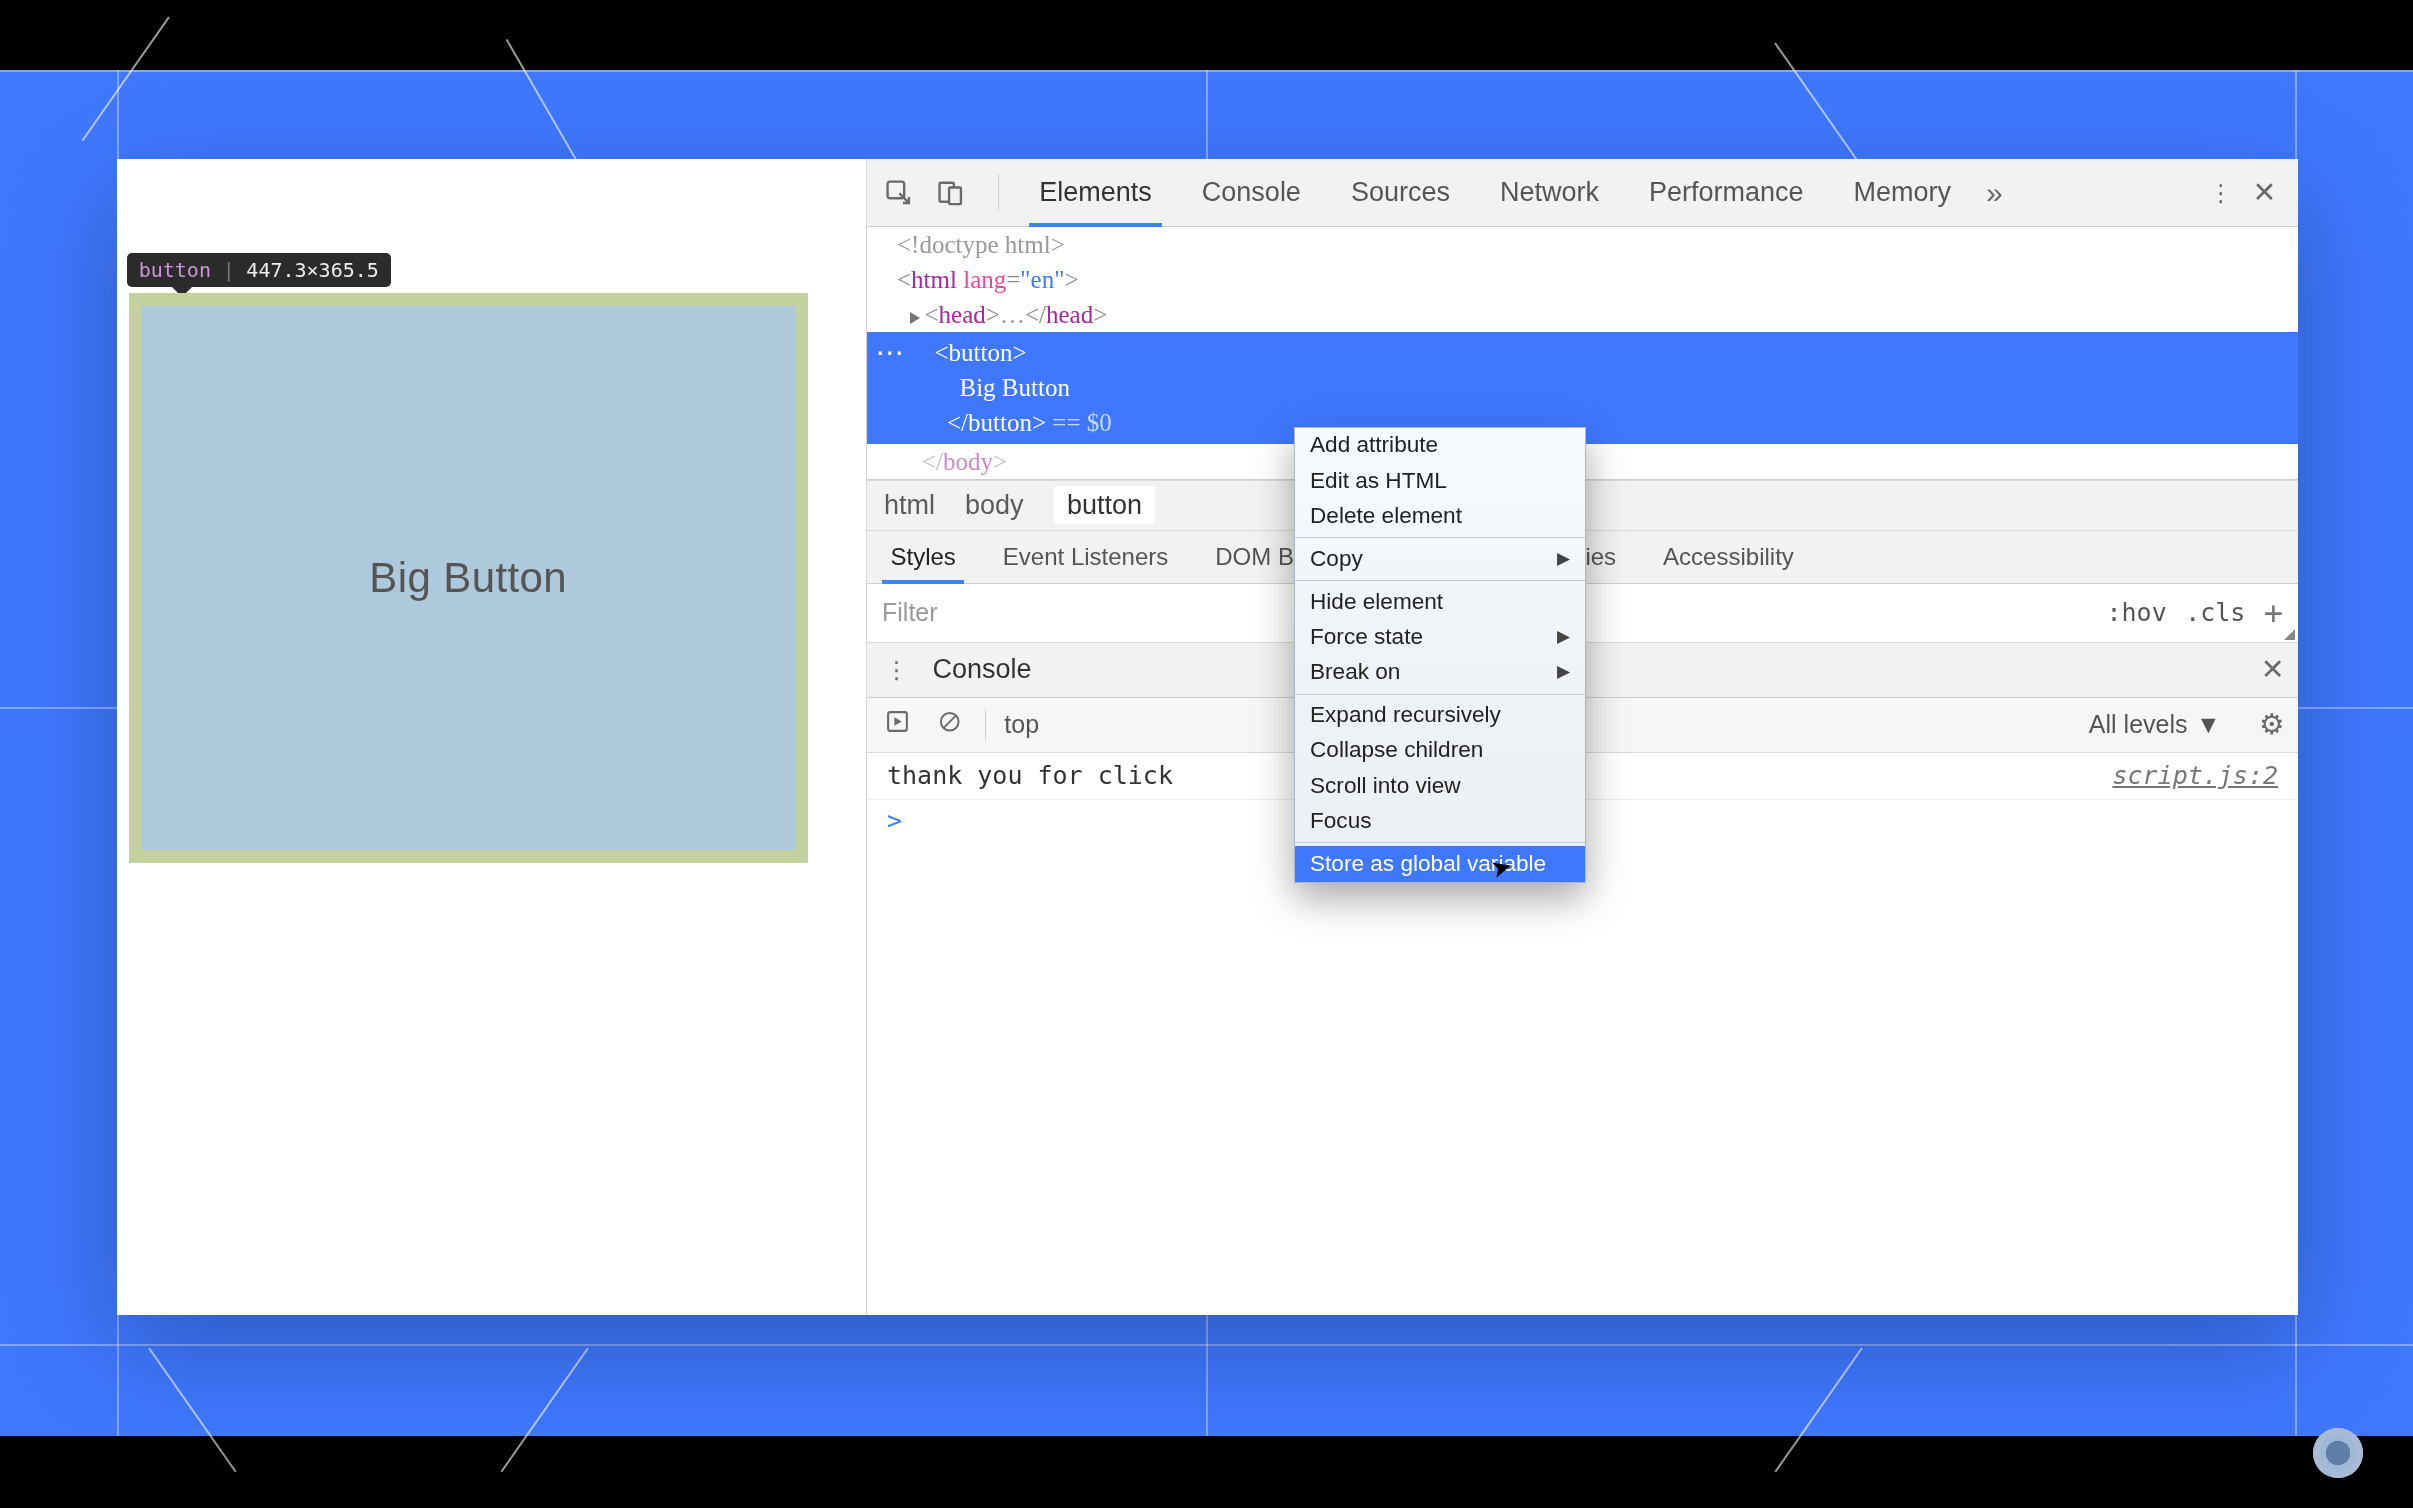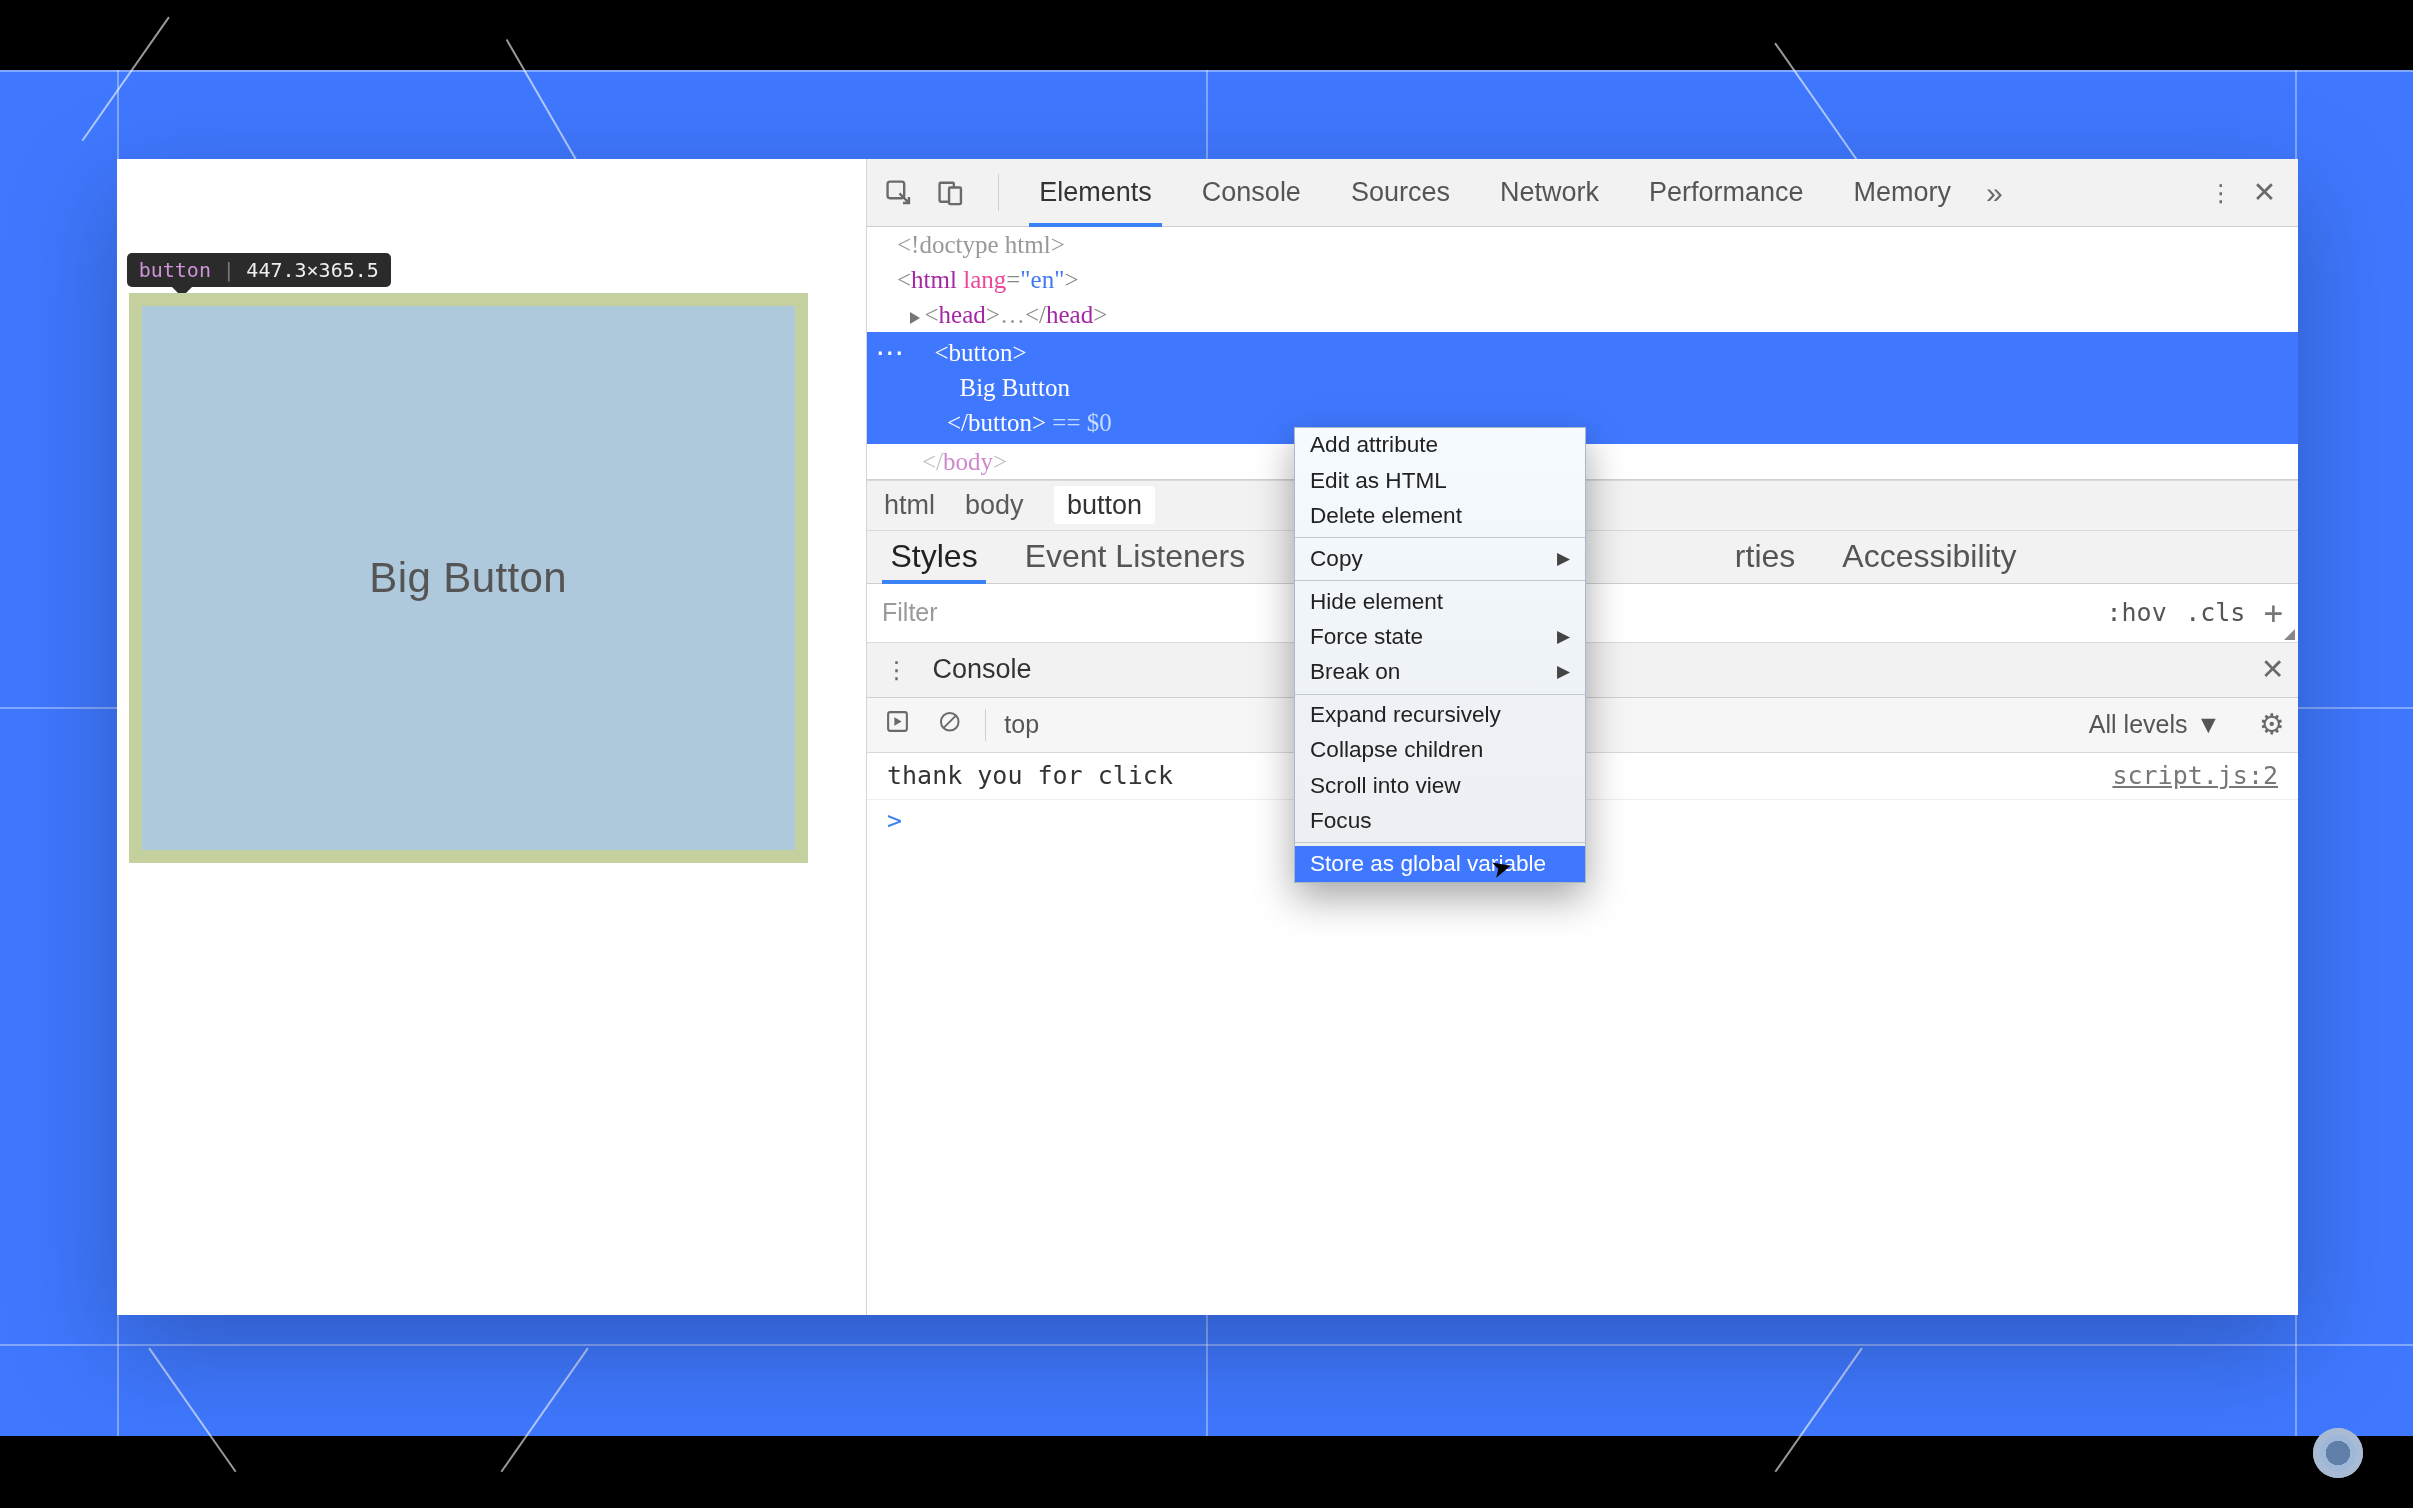"Styles" .sub-tabs { font-size: 32px -> 24px }
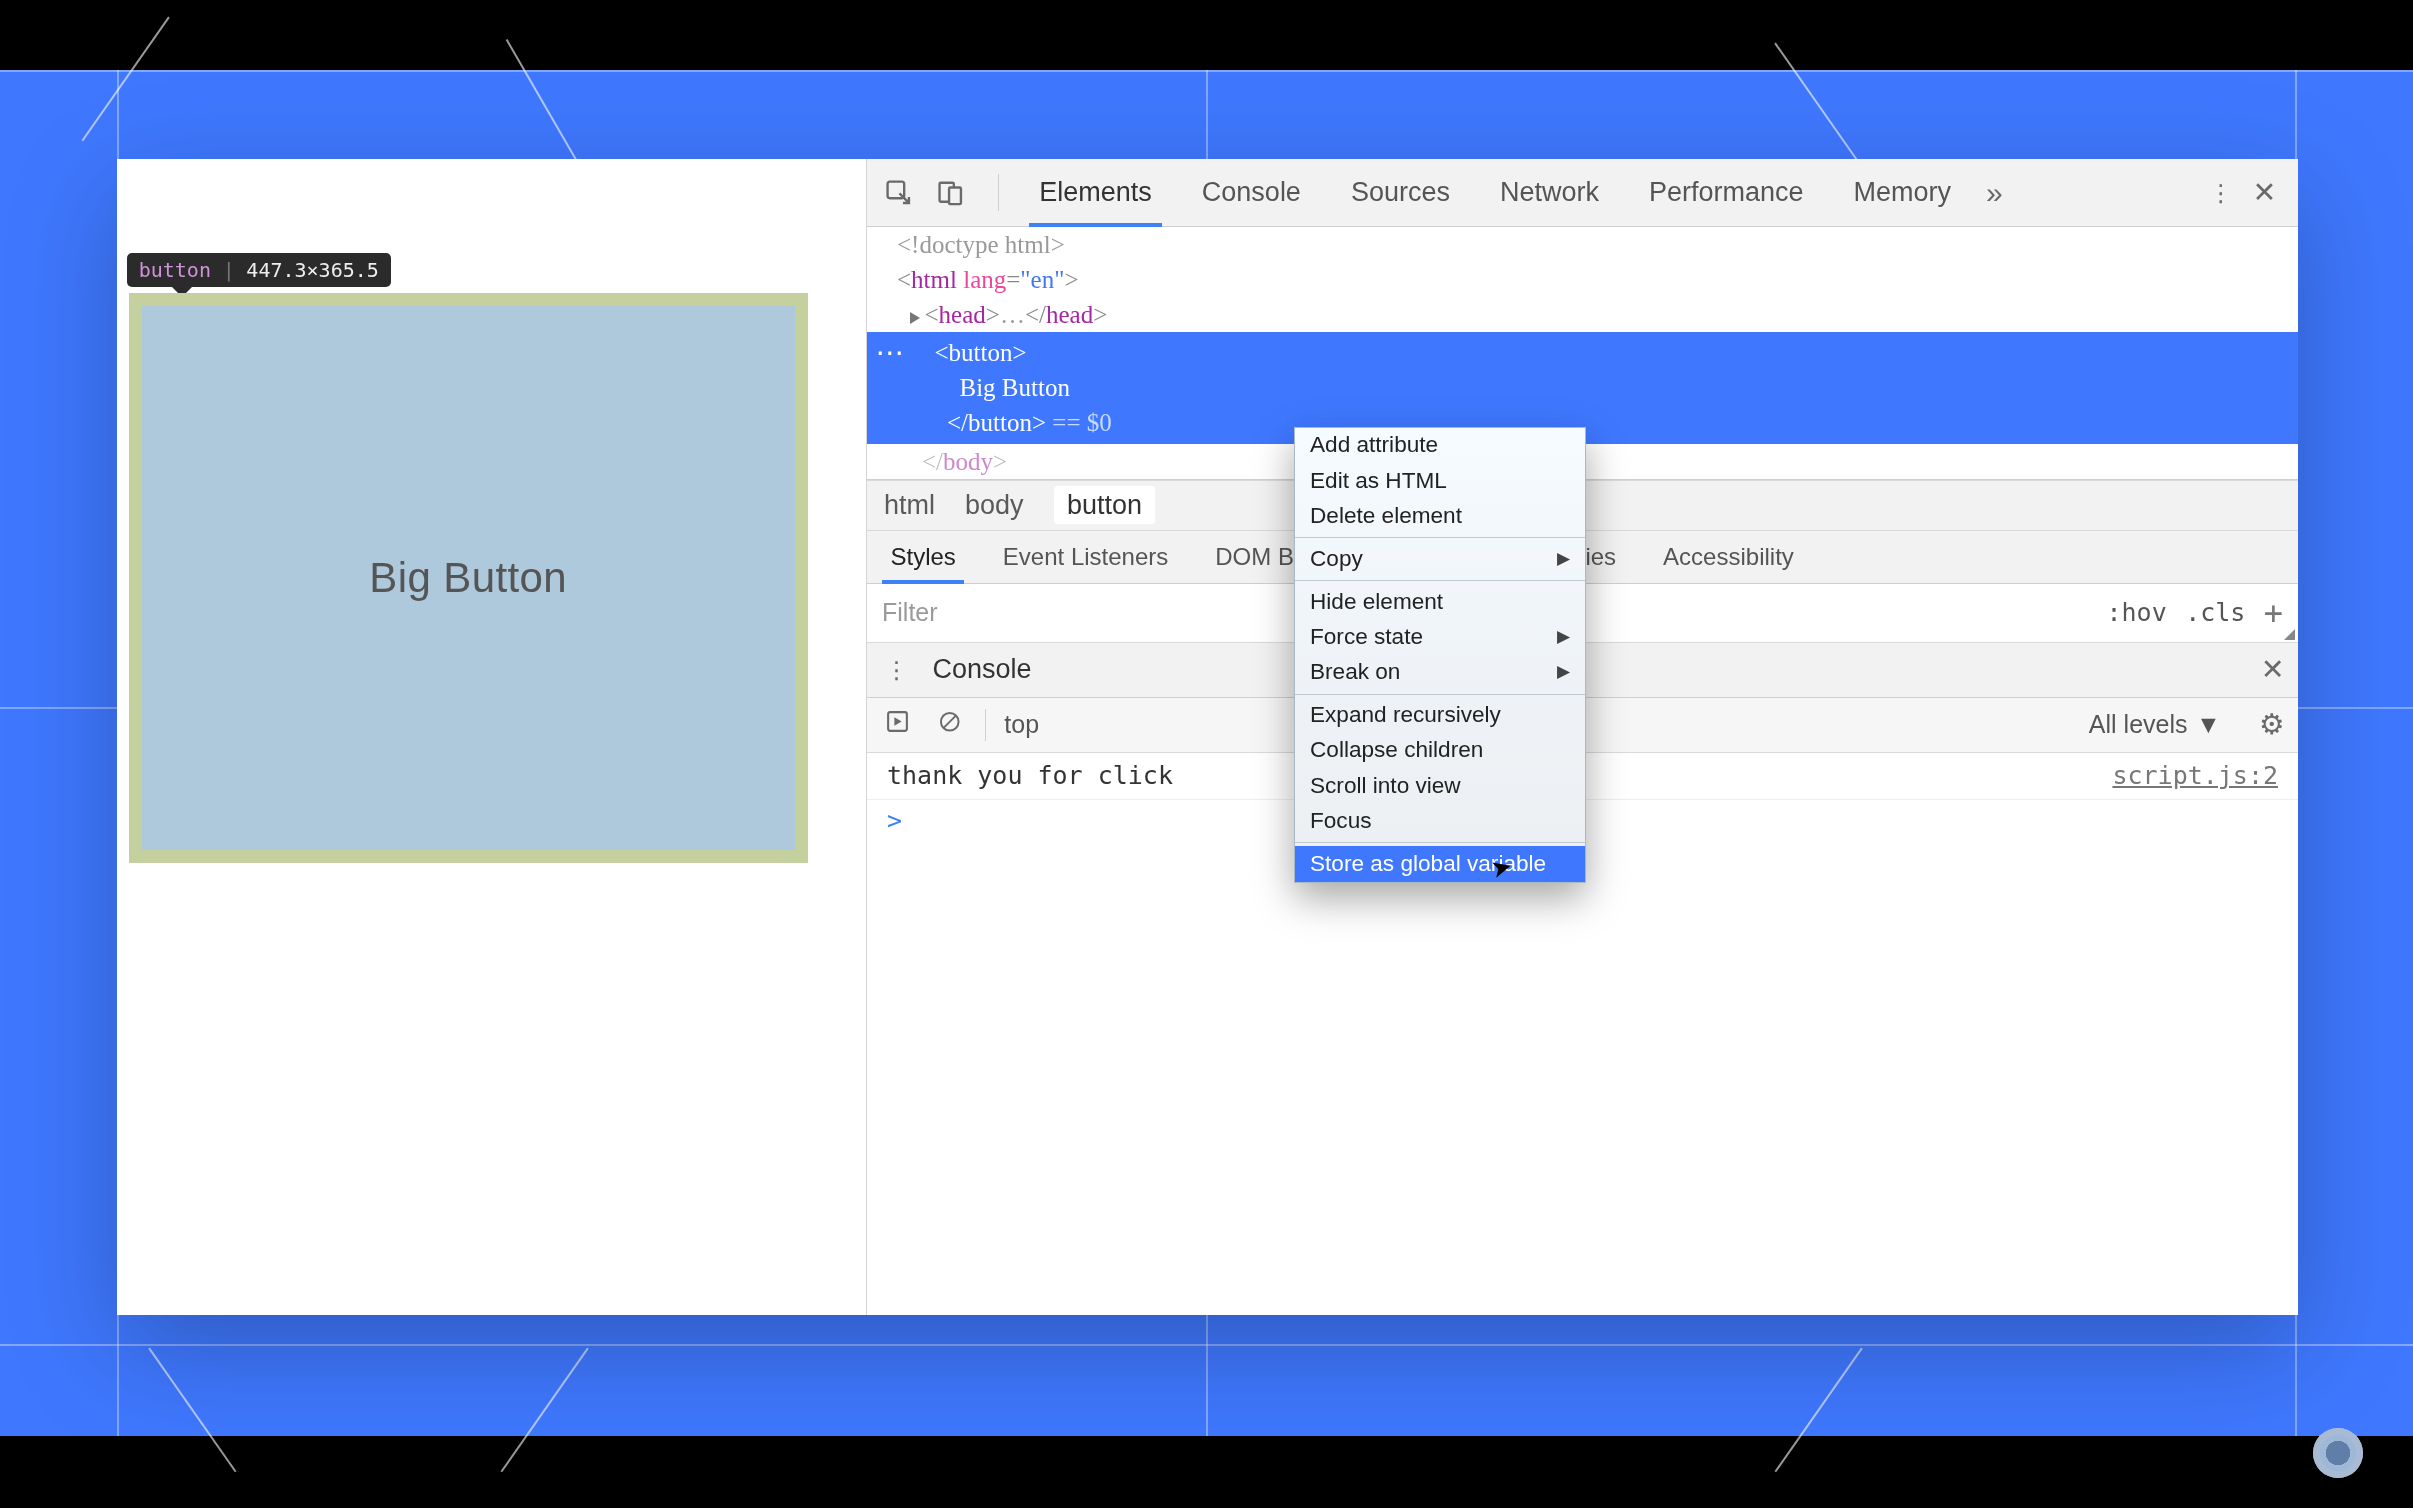"script.js:2" .console-row .src { font-style: none -> italic }
